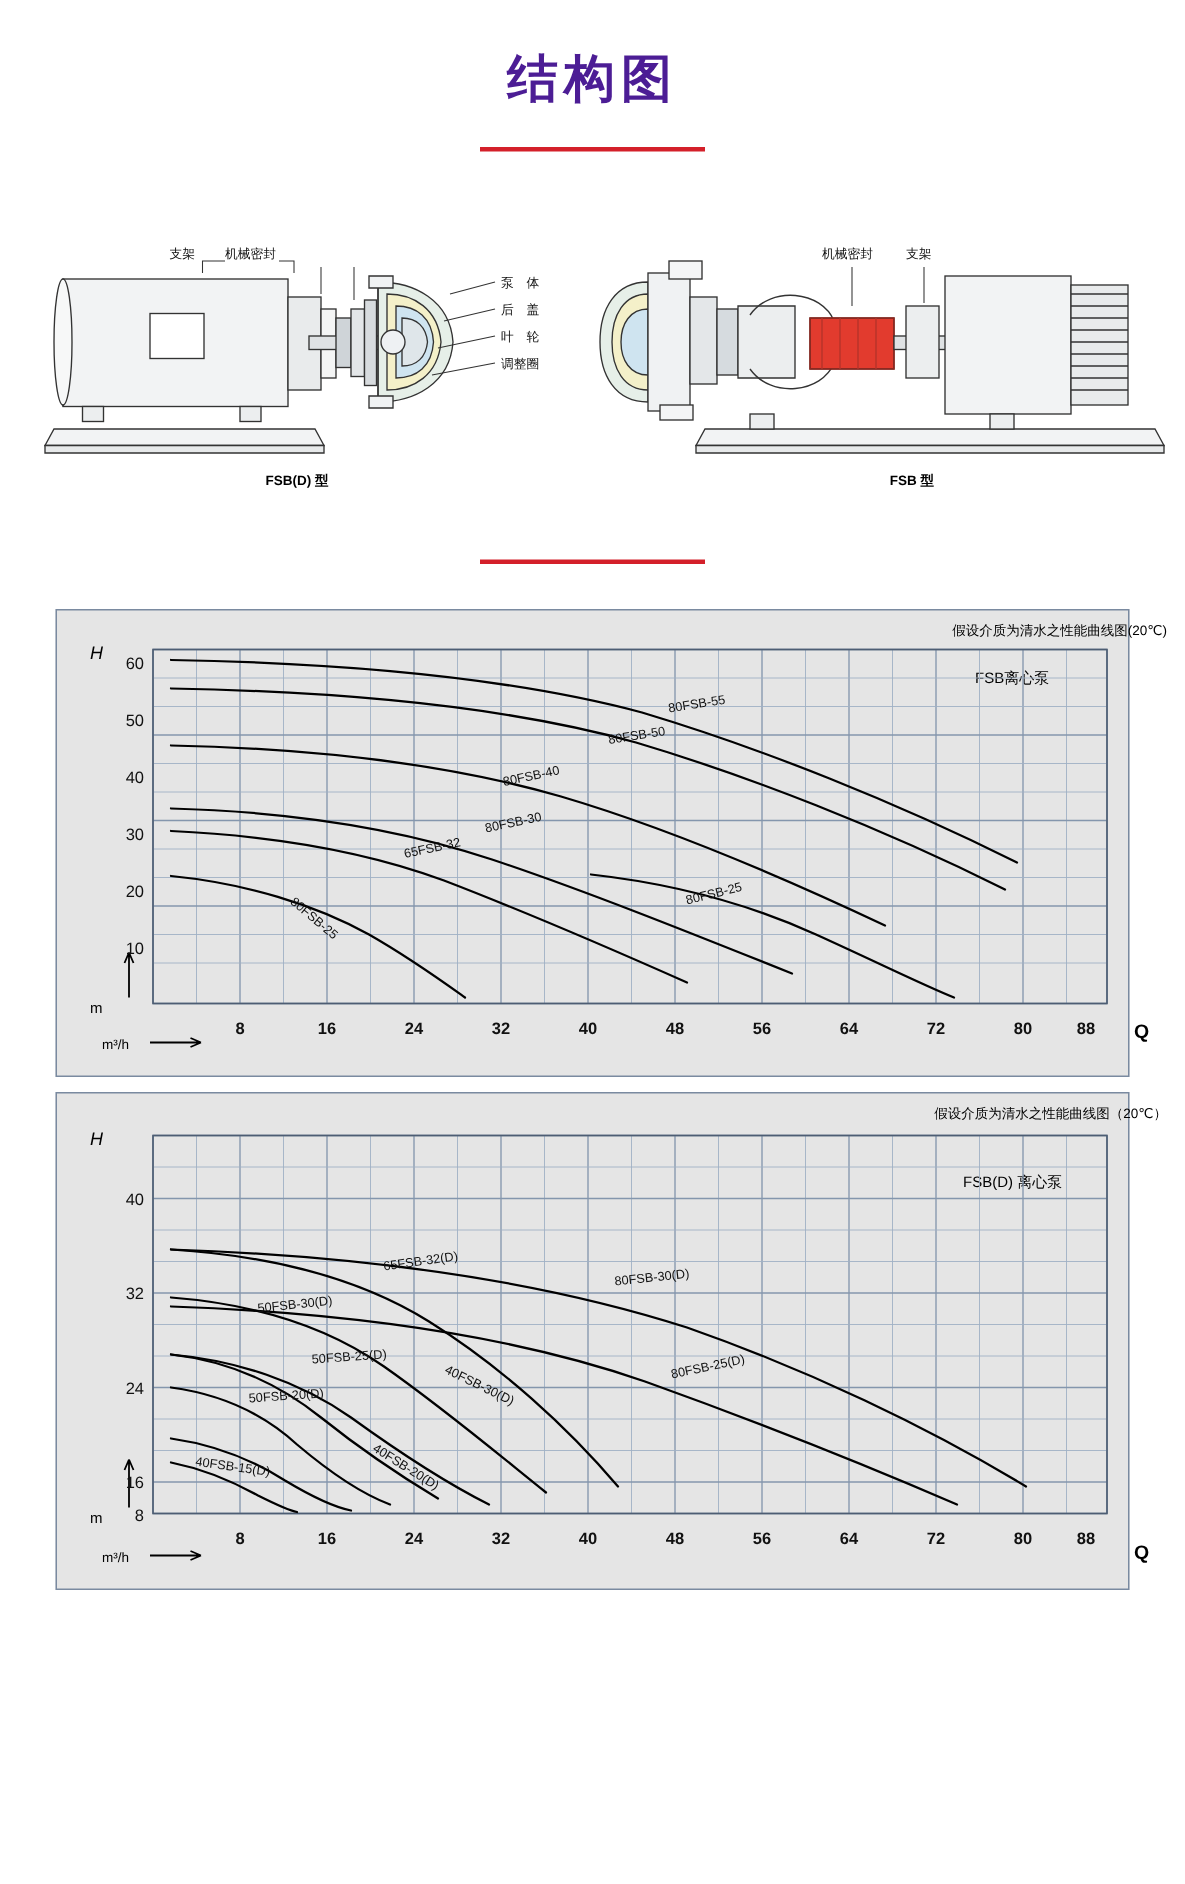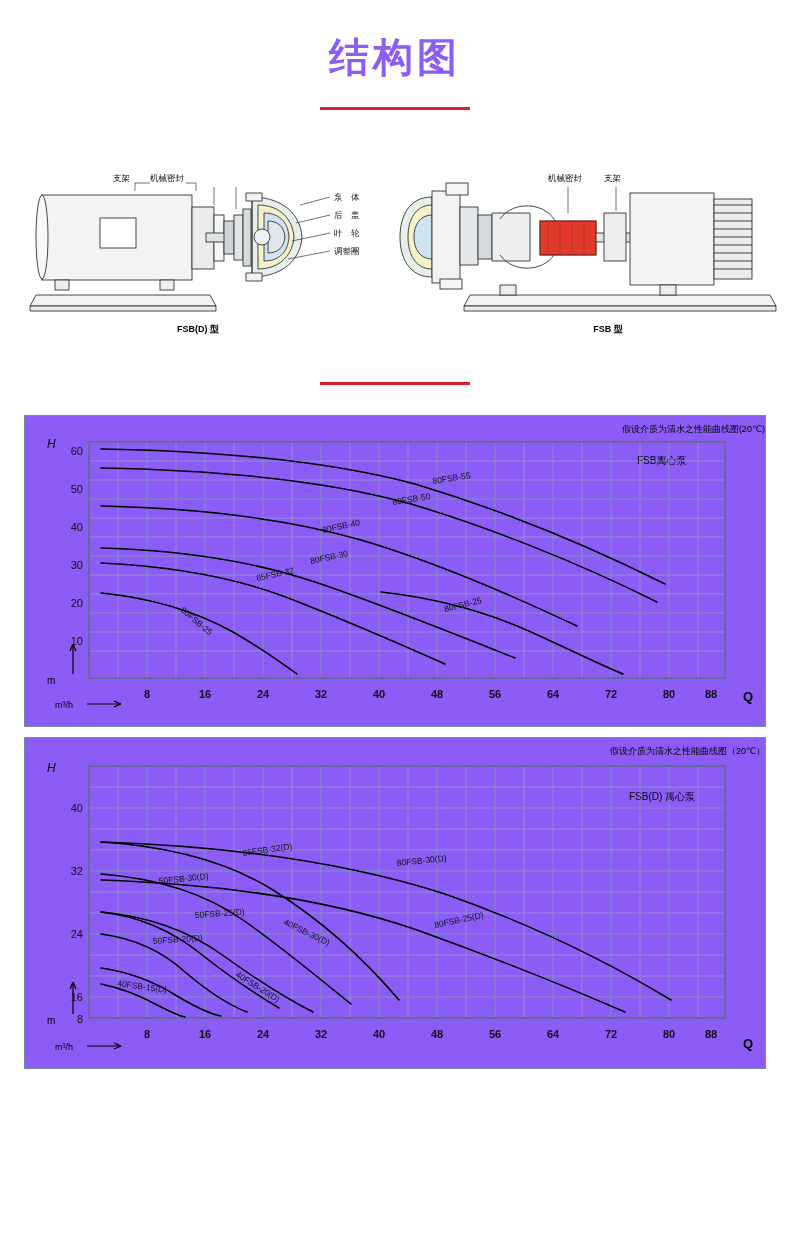"结构图" .section-title { color: #8b5cf6 -> #4c1d95; font-size: 40px -> 34px }
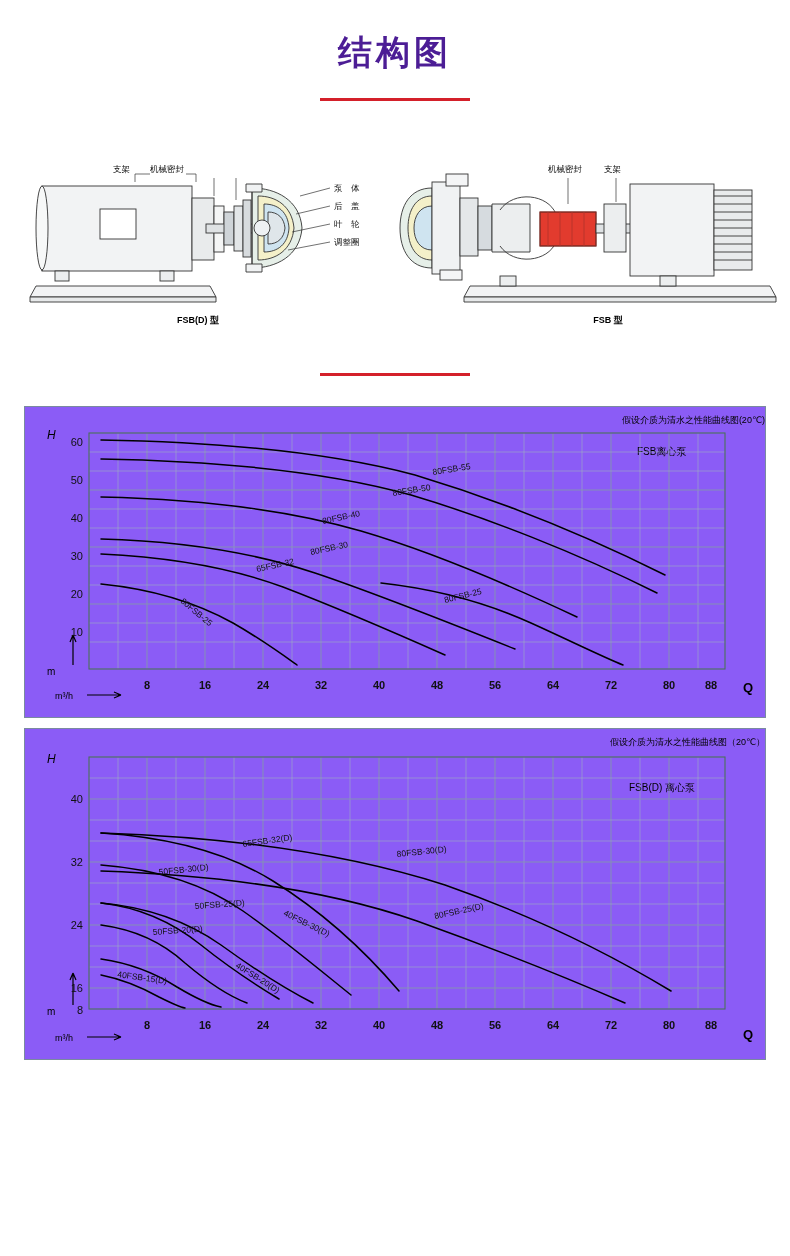"假设介质为清水之性能曲线图(20℃)" .chart-box { background: #8b5cf6 -> #e5e5e5; margin: 0 24px -> 0 37px }
